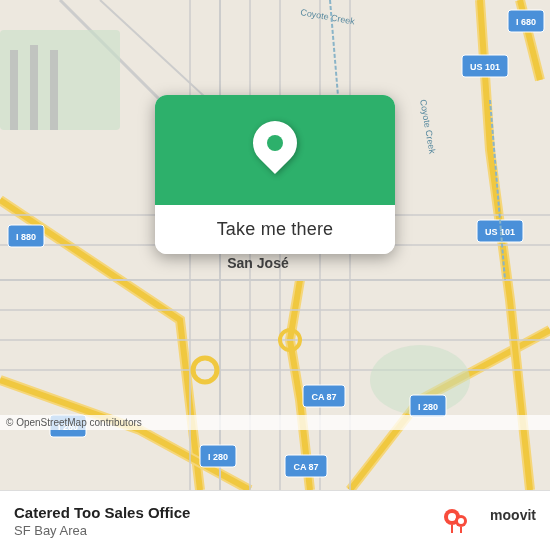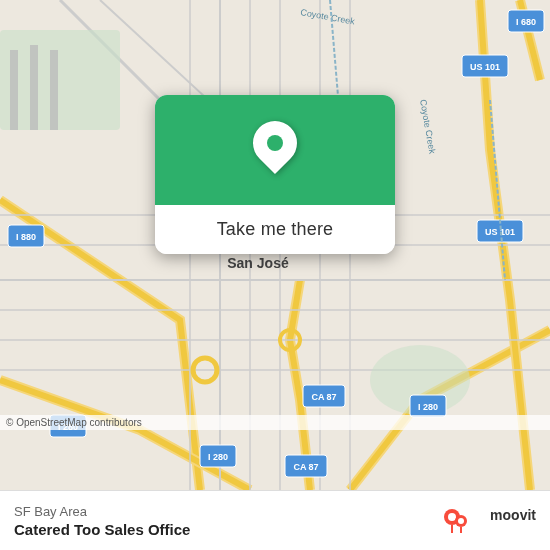"SF Bay Area" span { order: before "Catered Too Sales Office" -> after "Catered Too Sales Office" }
